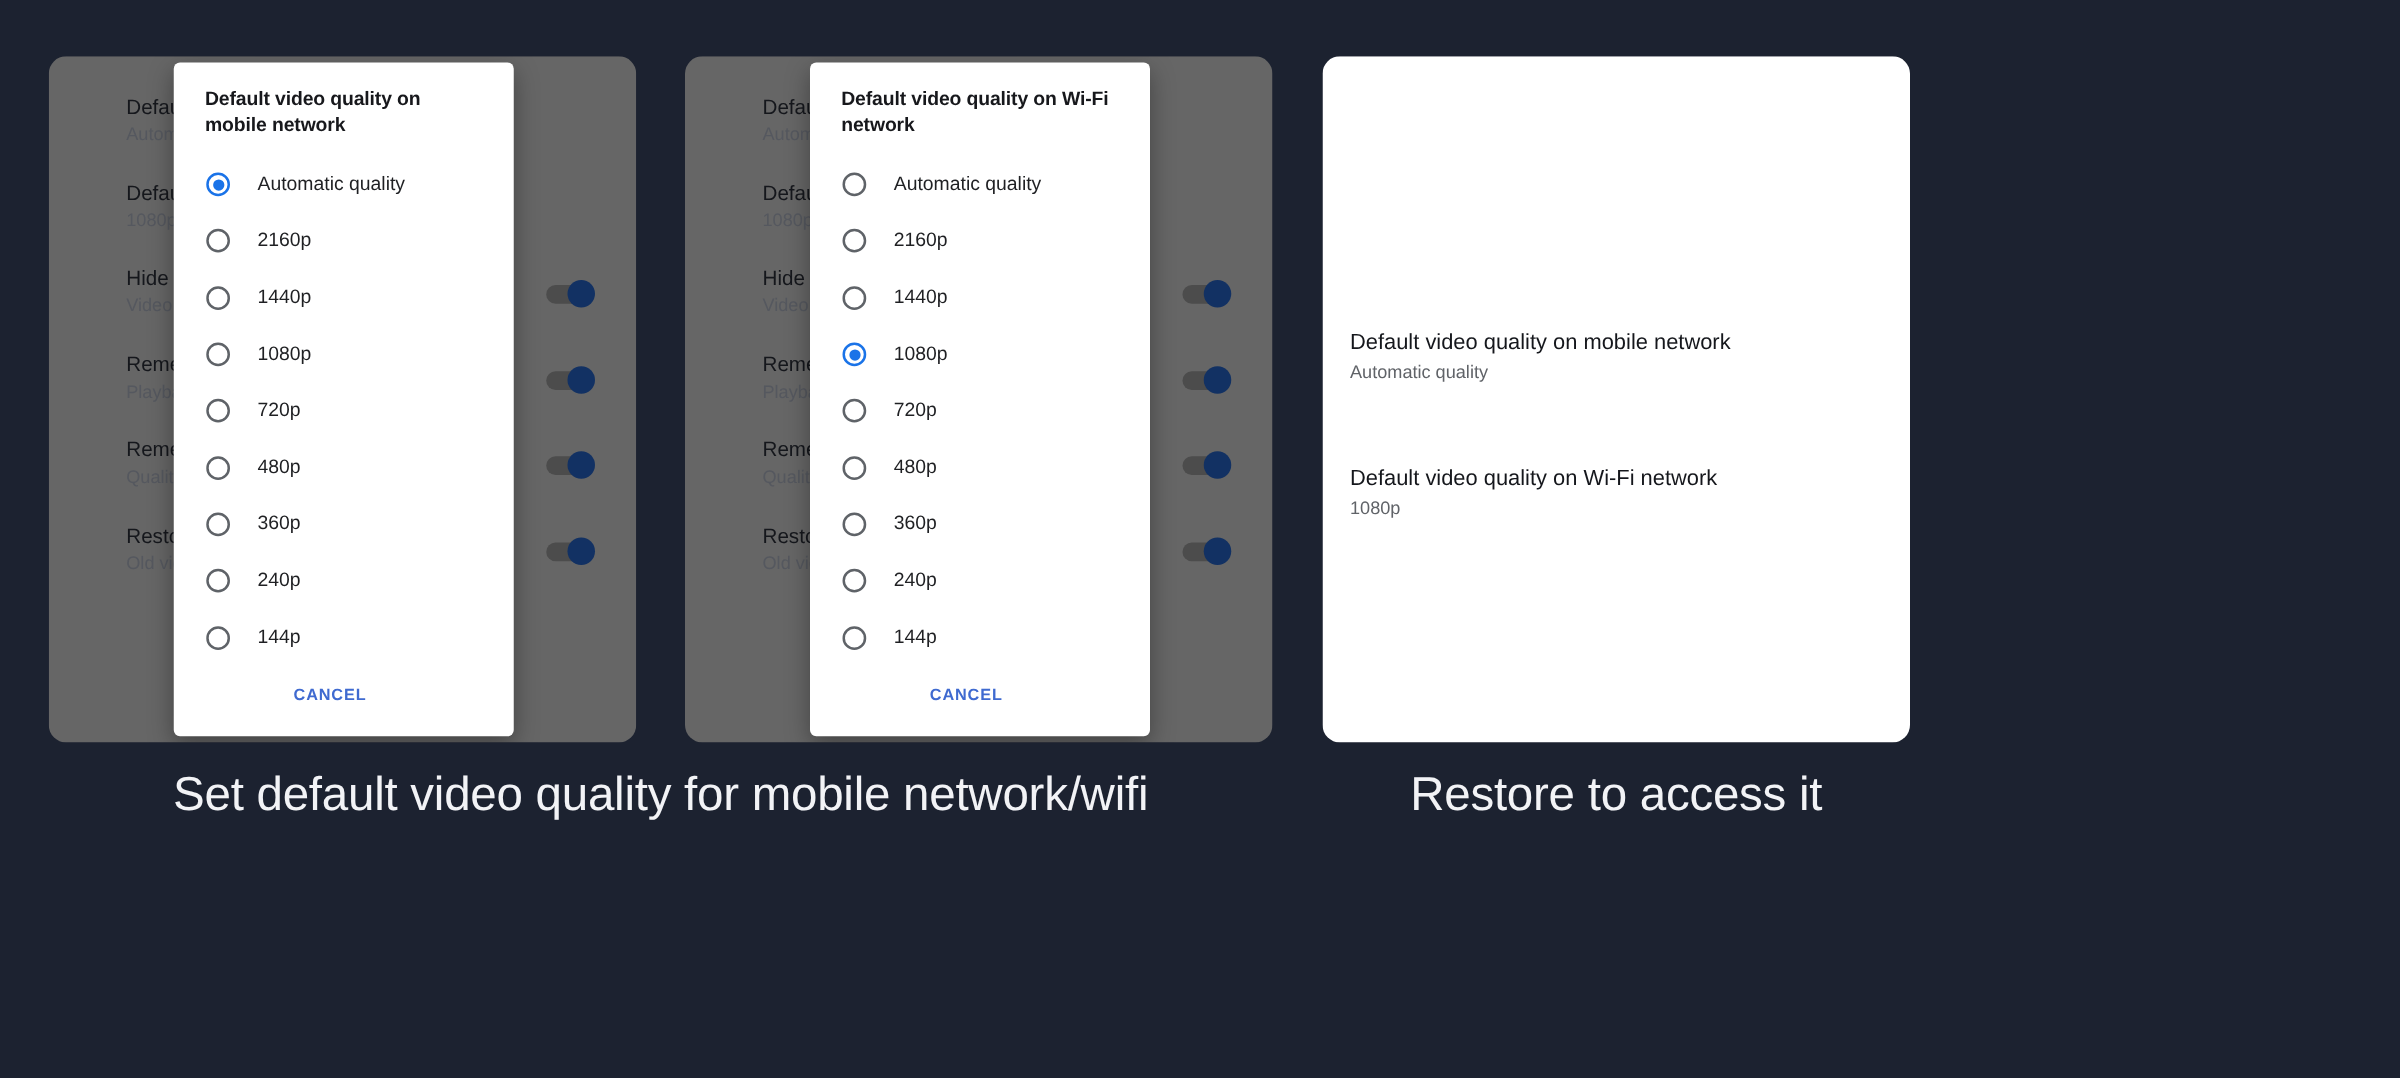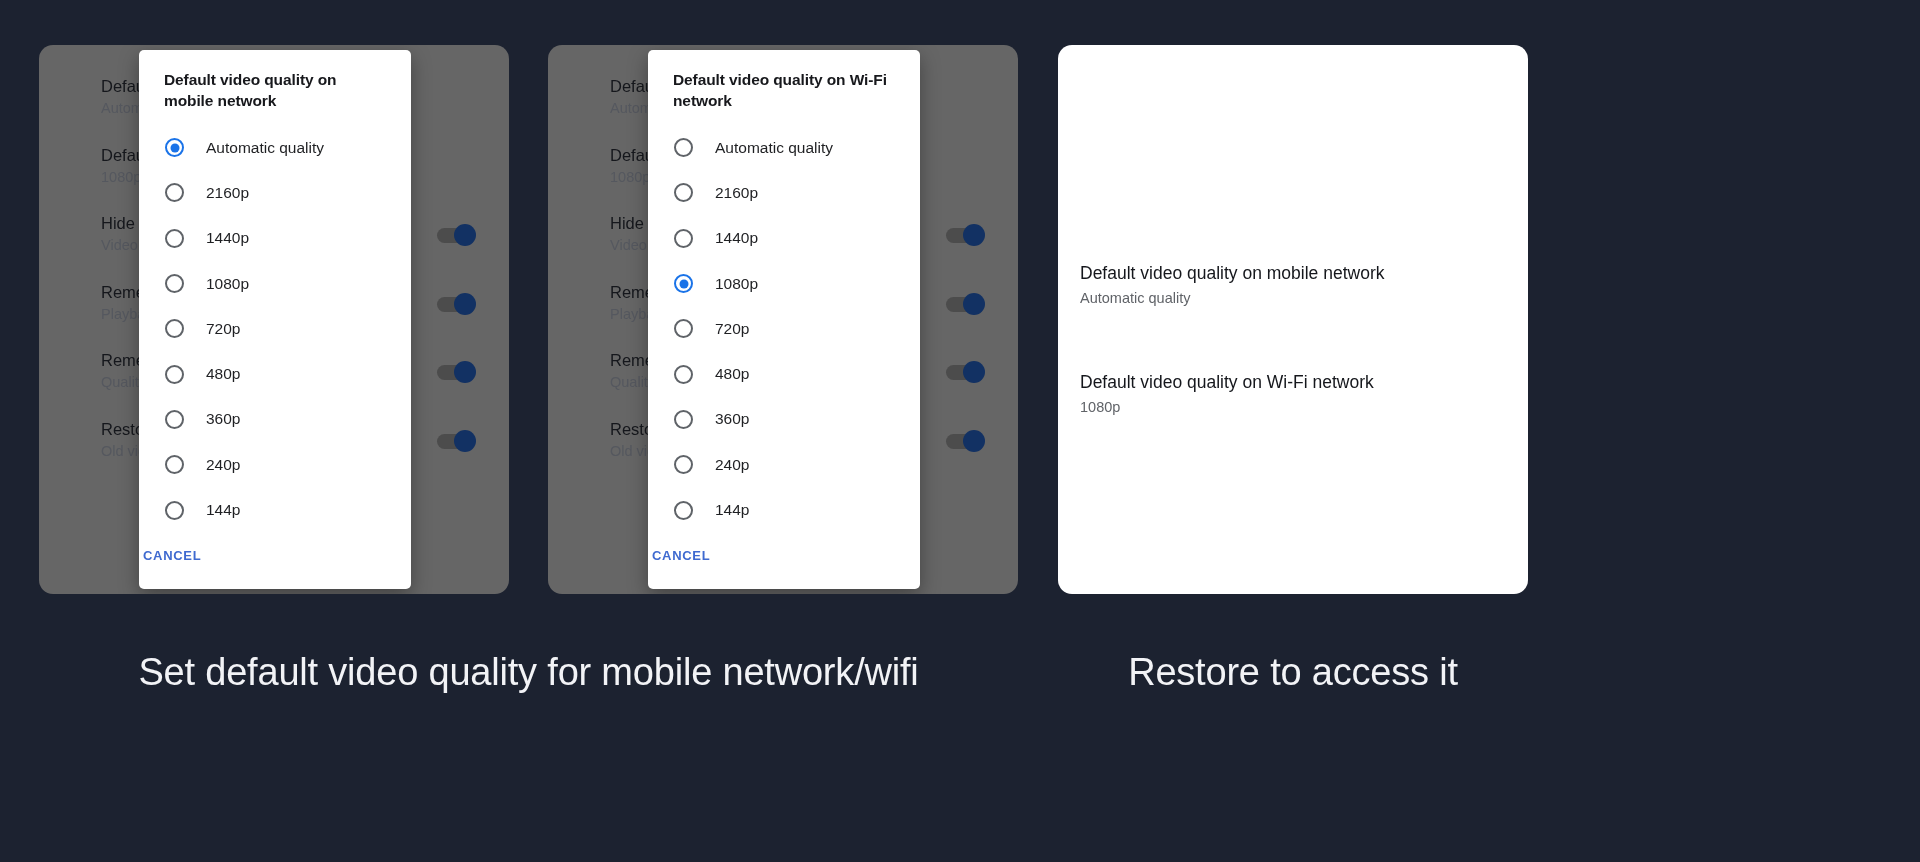"CANCEL" .dialog-actions { justify-content: flex-start -> center }
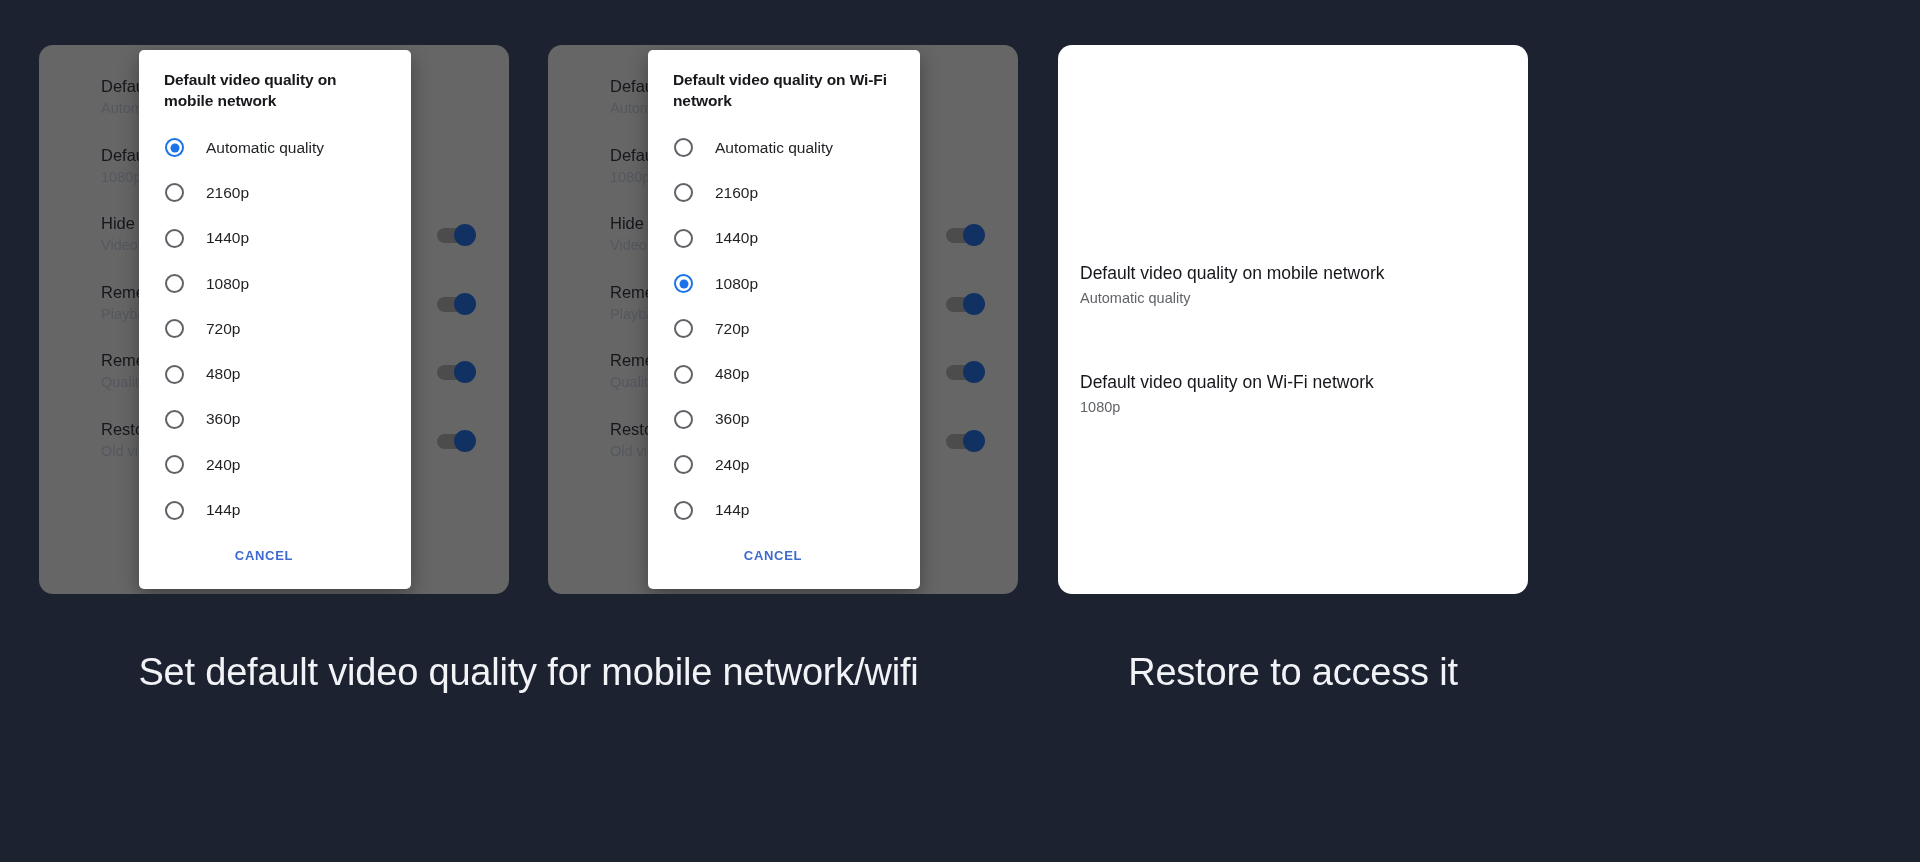"Set default video quality for" .caption { top: 651px -> 615px }
